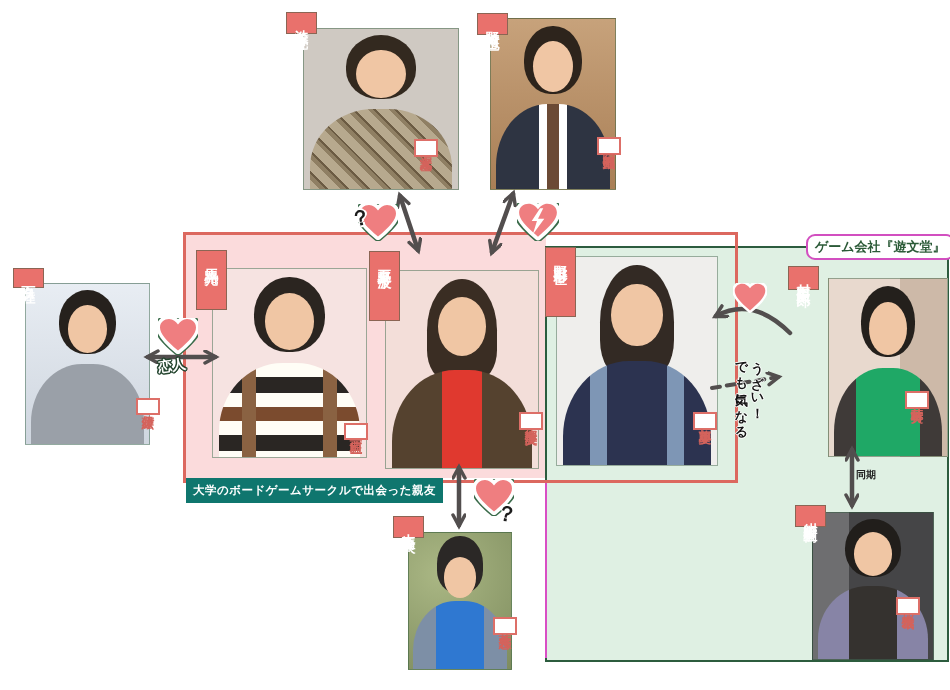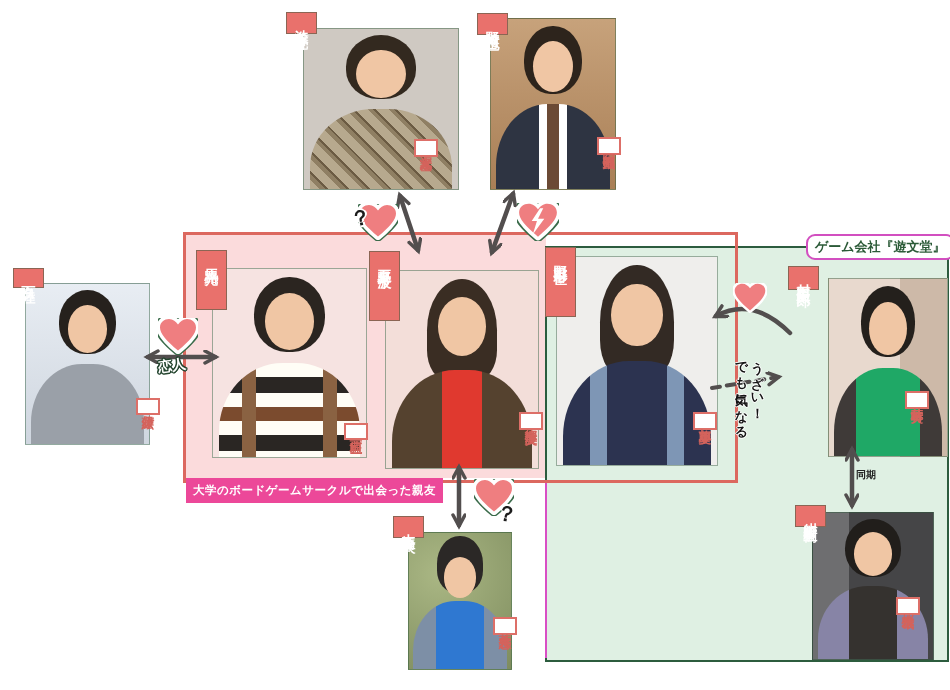"大学のボードゲームサークルで出会った親友" .caption-bar { background: #ec4899 -> #0f766e }
